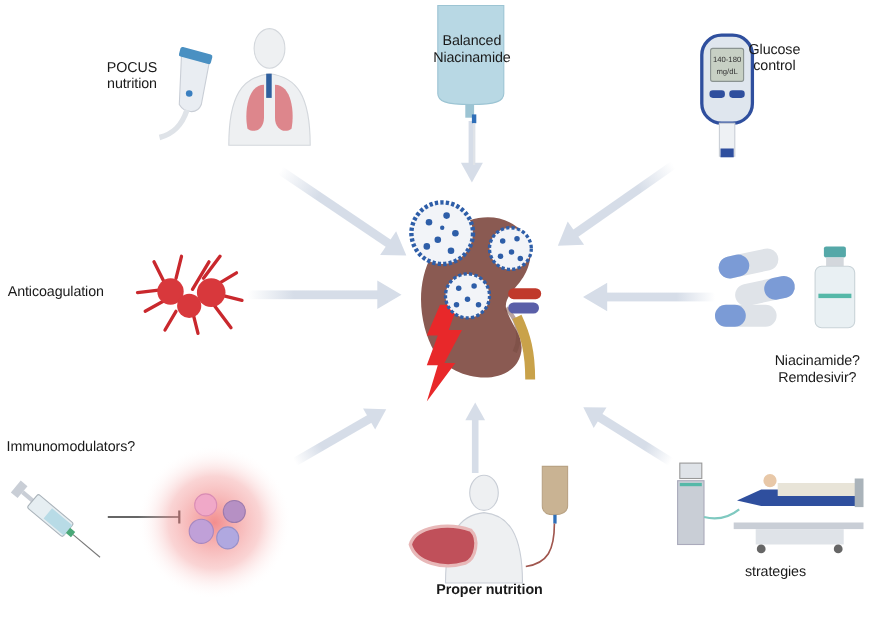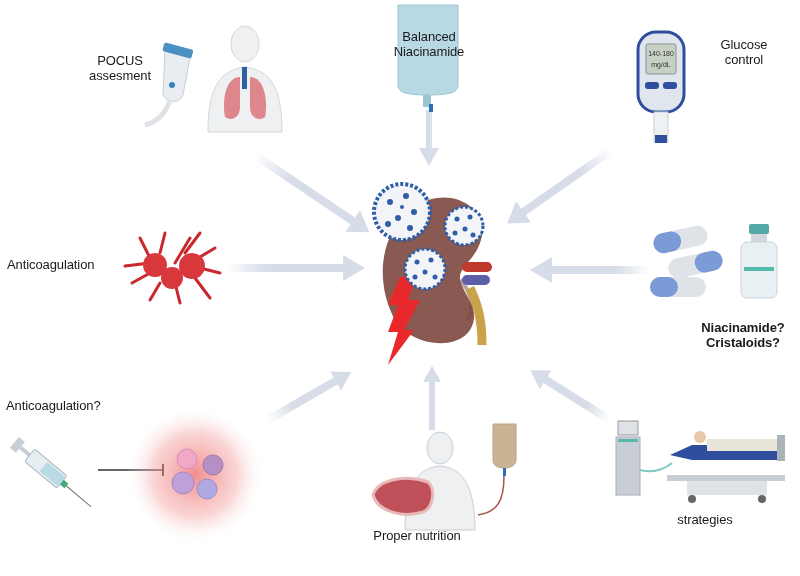"Glucose" div.lbl { left: 712px -> 672px }
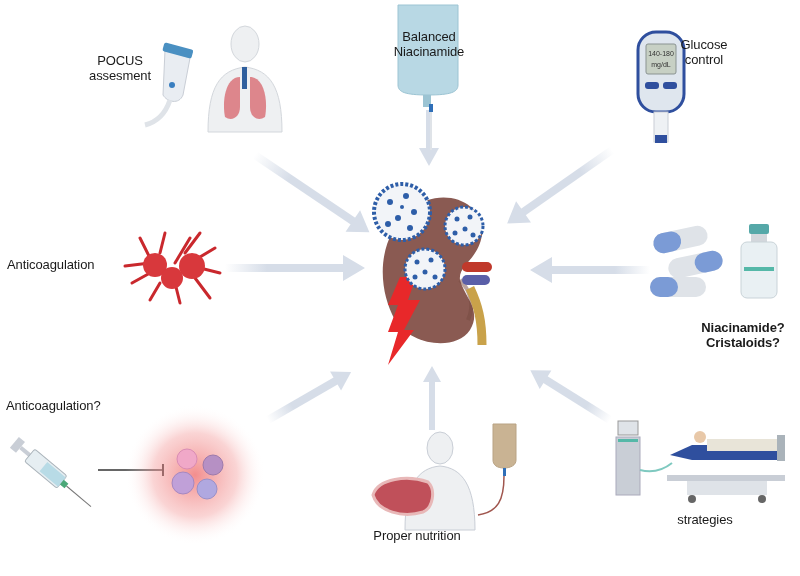"assesment" div { text: assesment -> nutrition }
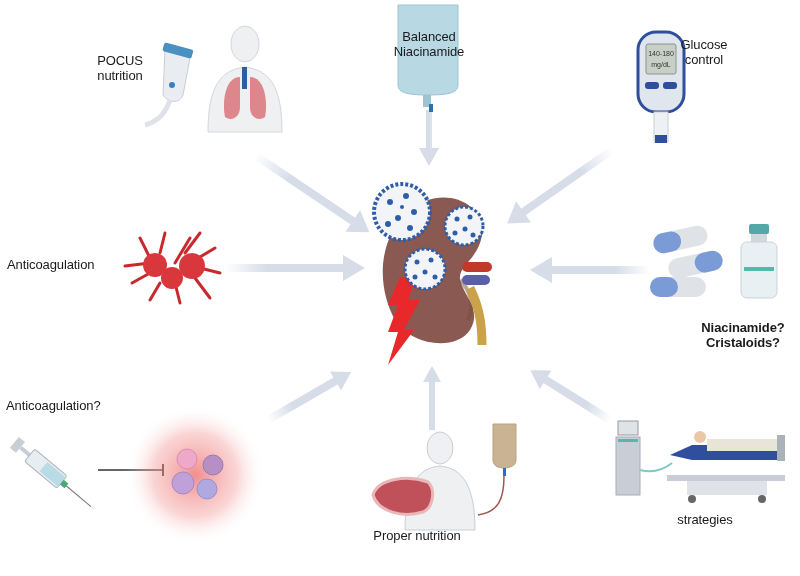"Niacinamide?" div.lbl { font-weight: bold -> none }
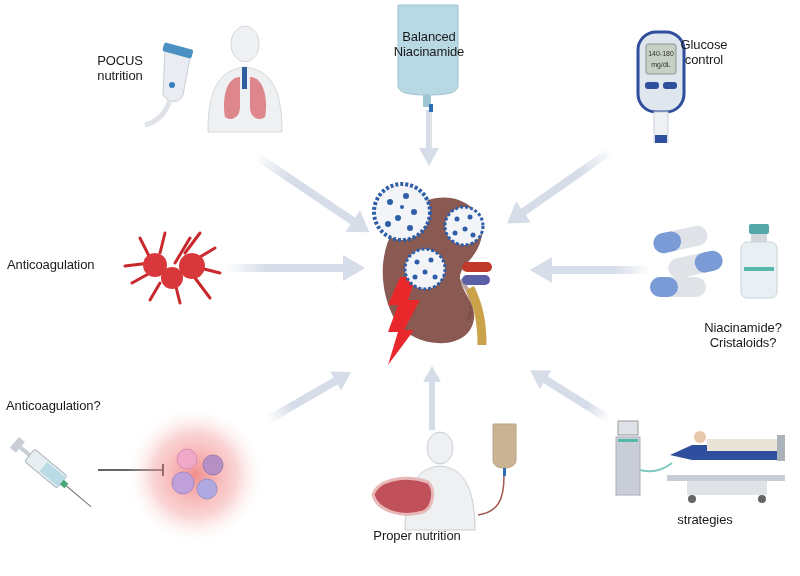"Cristaloids?" div { text: Cristaloids -> Remdesivir }
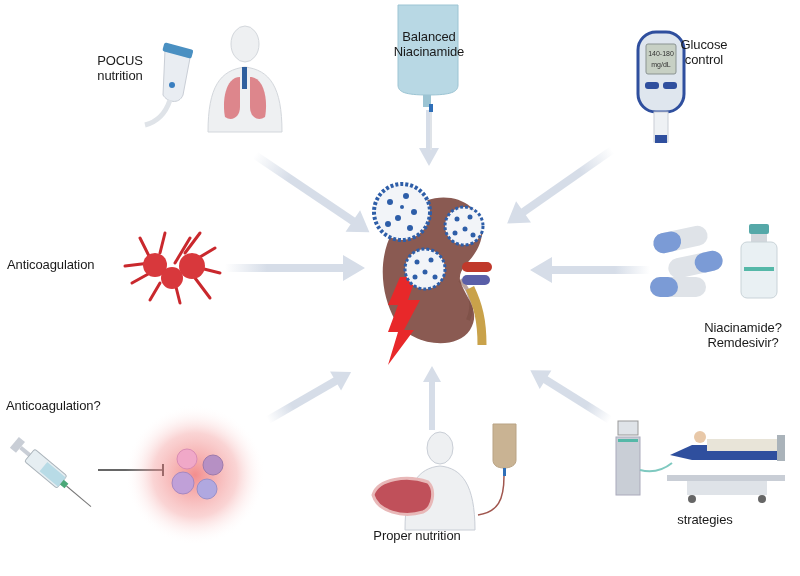"Anticoagulation?" div { text: Anticoagulation -> Immunomodulators }
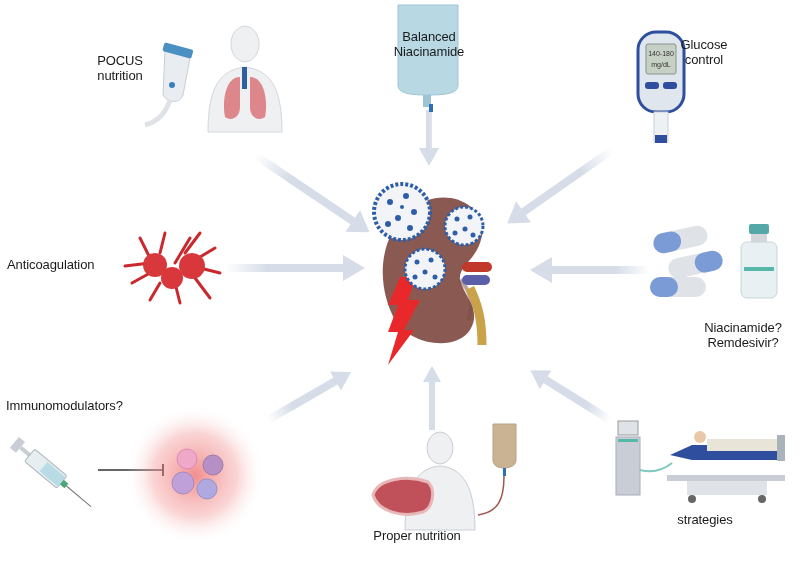"Proper nutrition" div.lbl { font-weight: none -> bold; left: 336px -> 364px }
